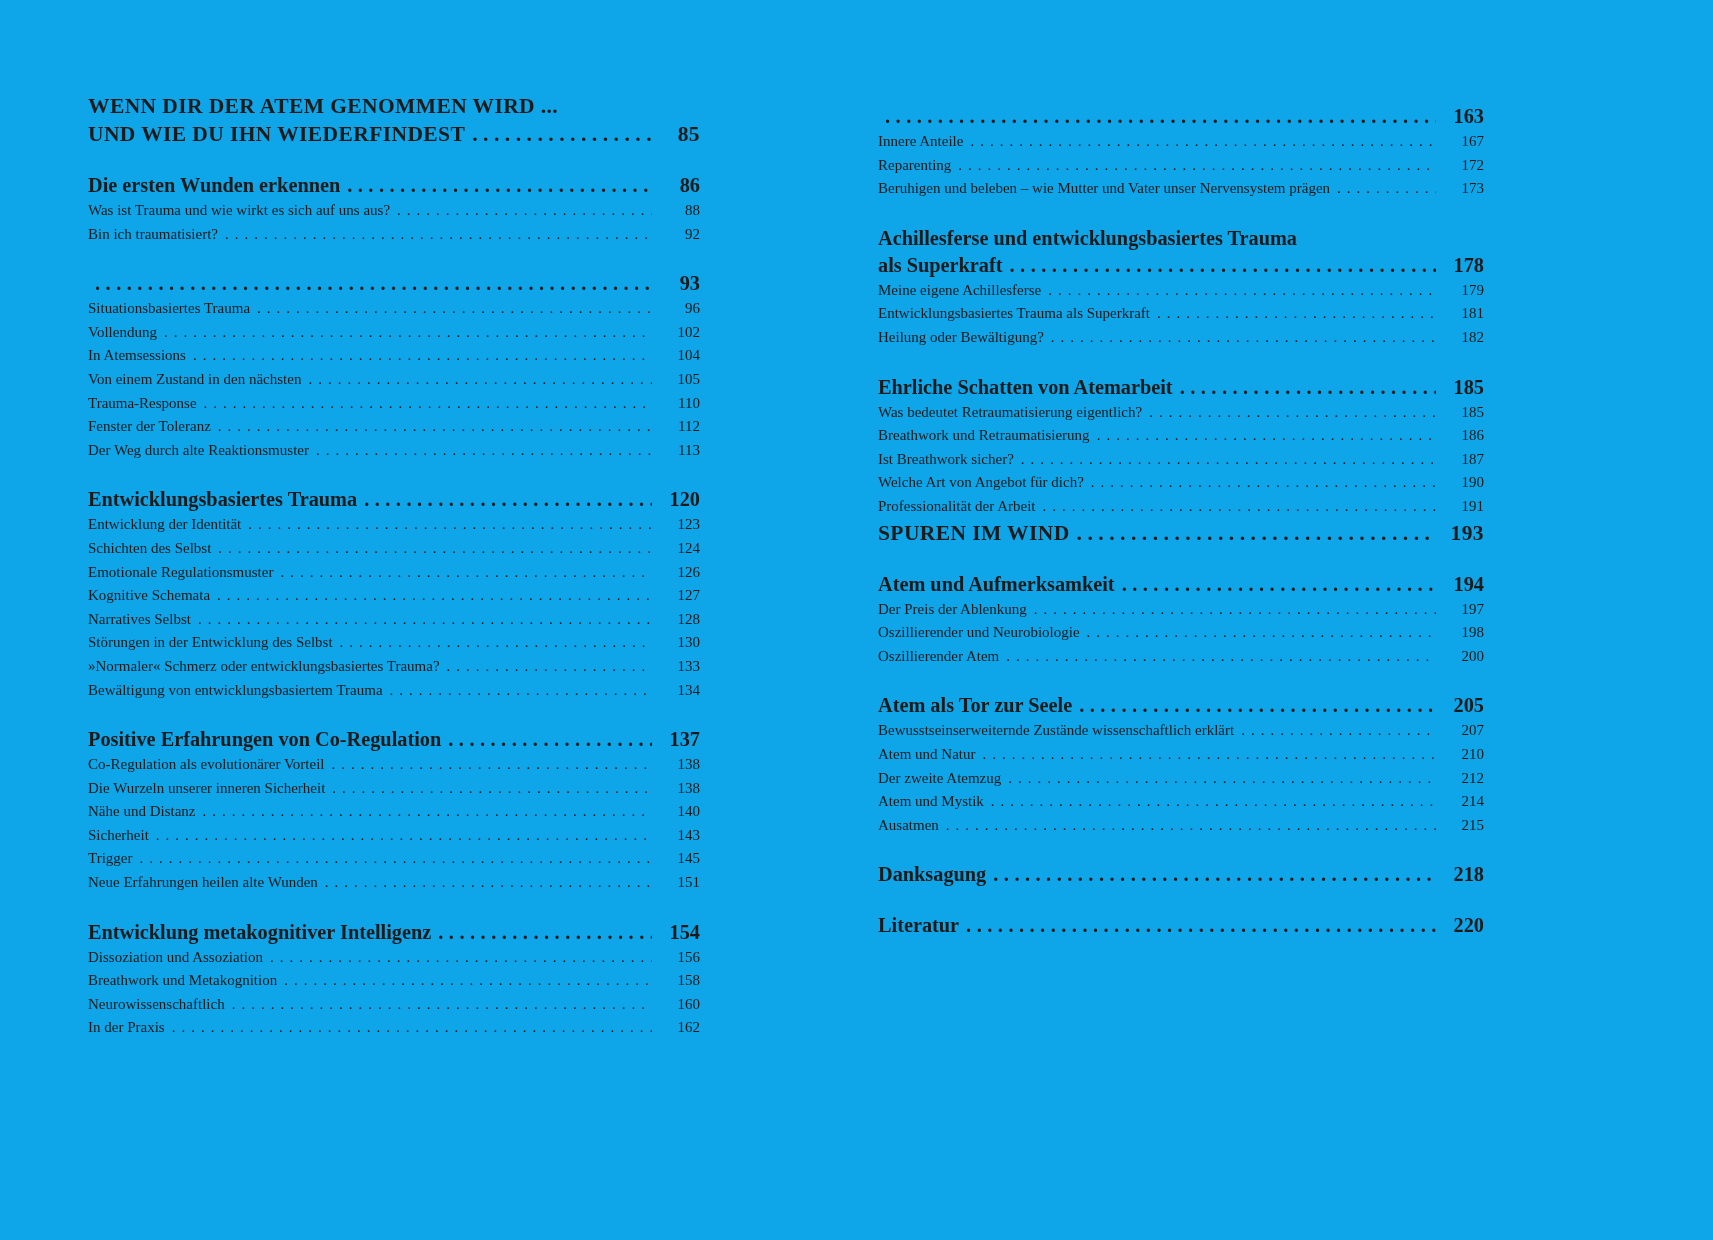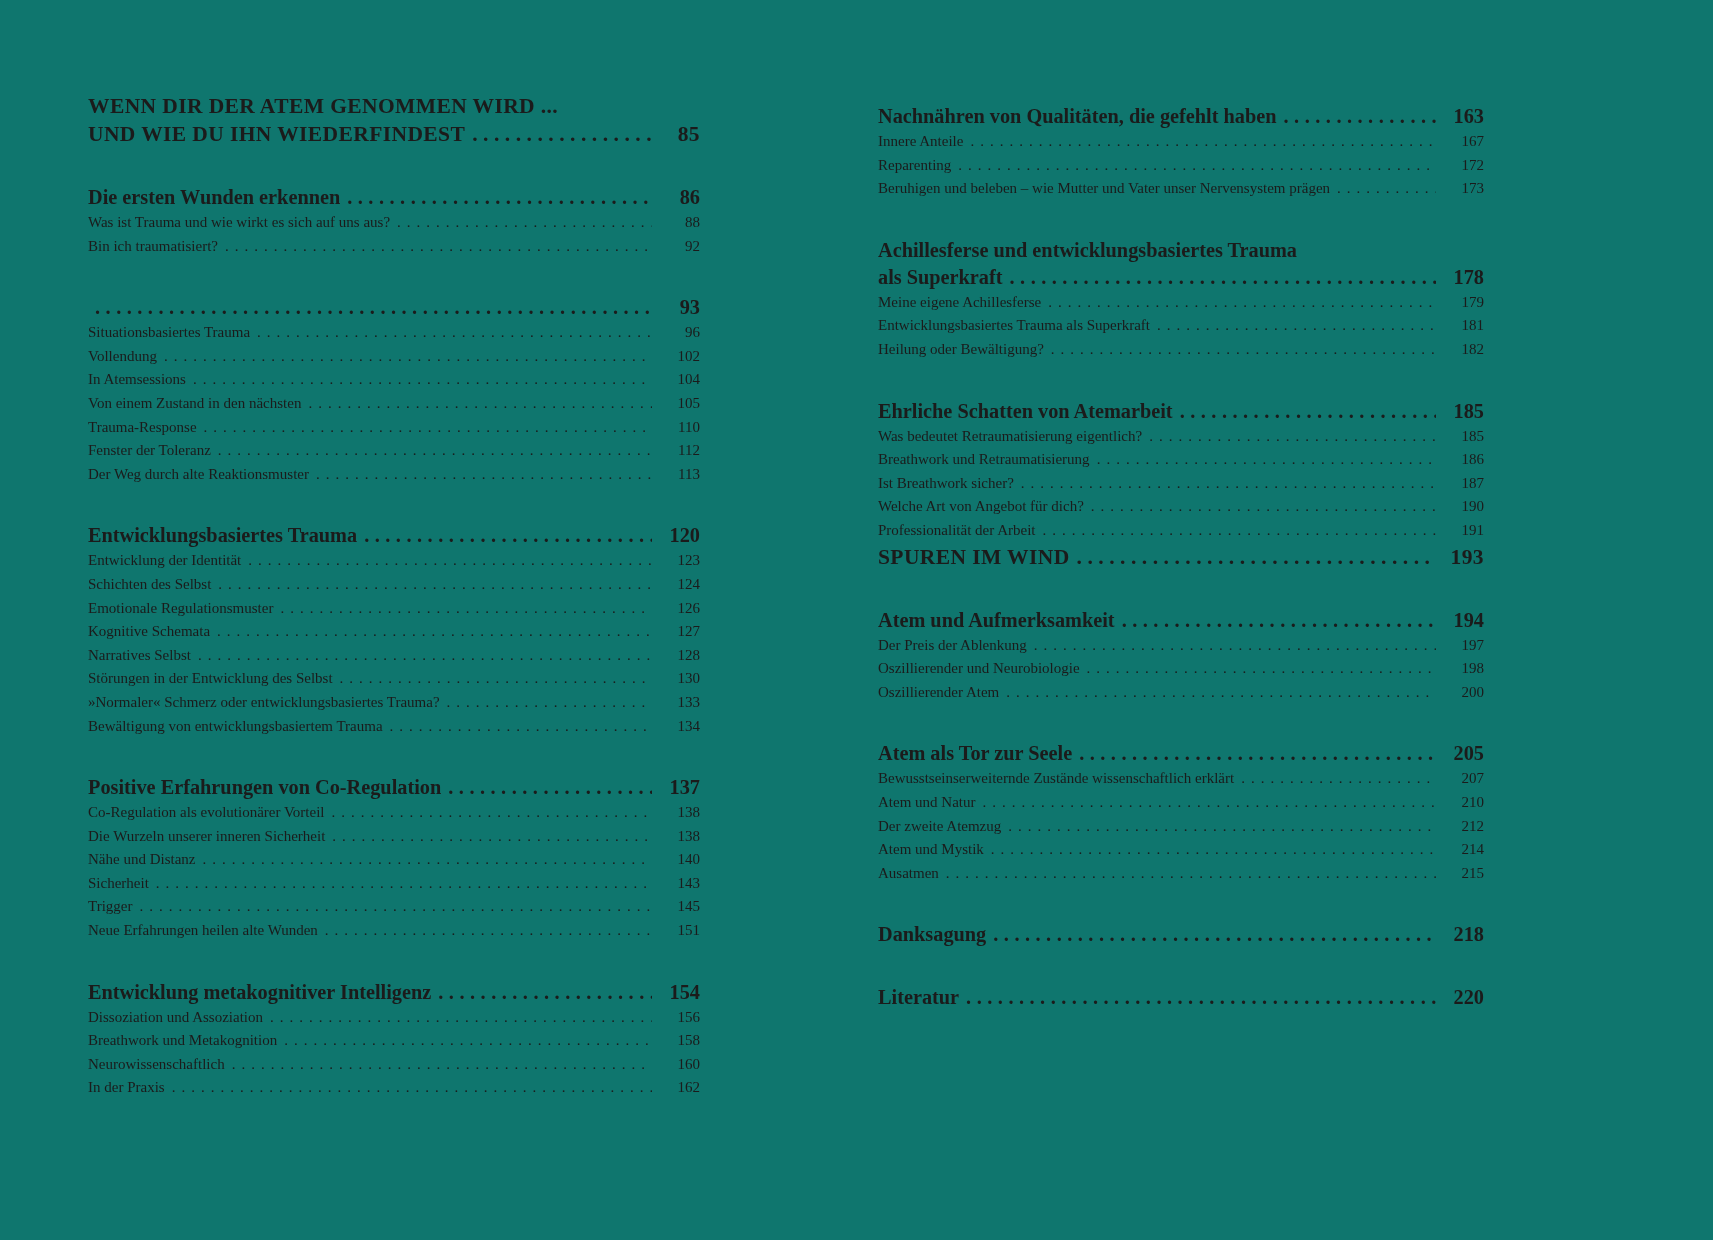"WENN DIR DER ATEM GENOMMEN" .page-spread { background: #0f766e -> #0ea5e9 }
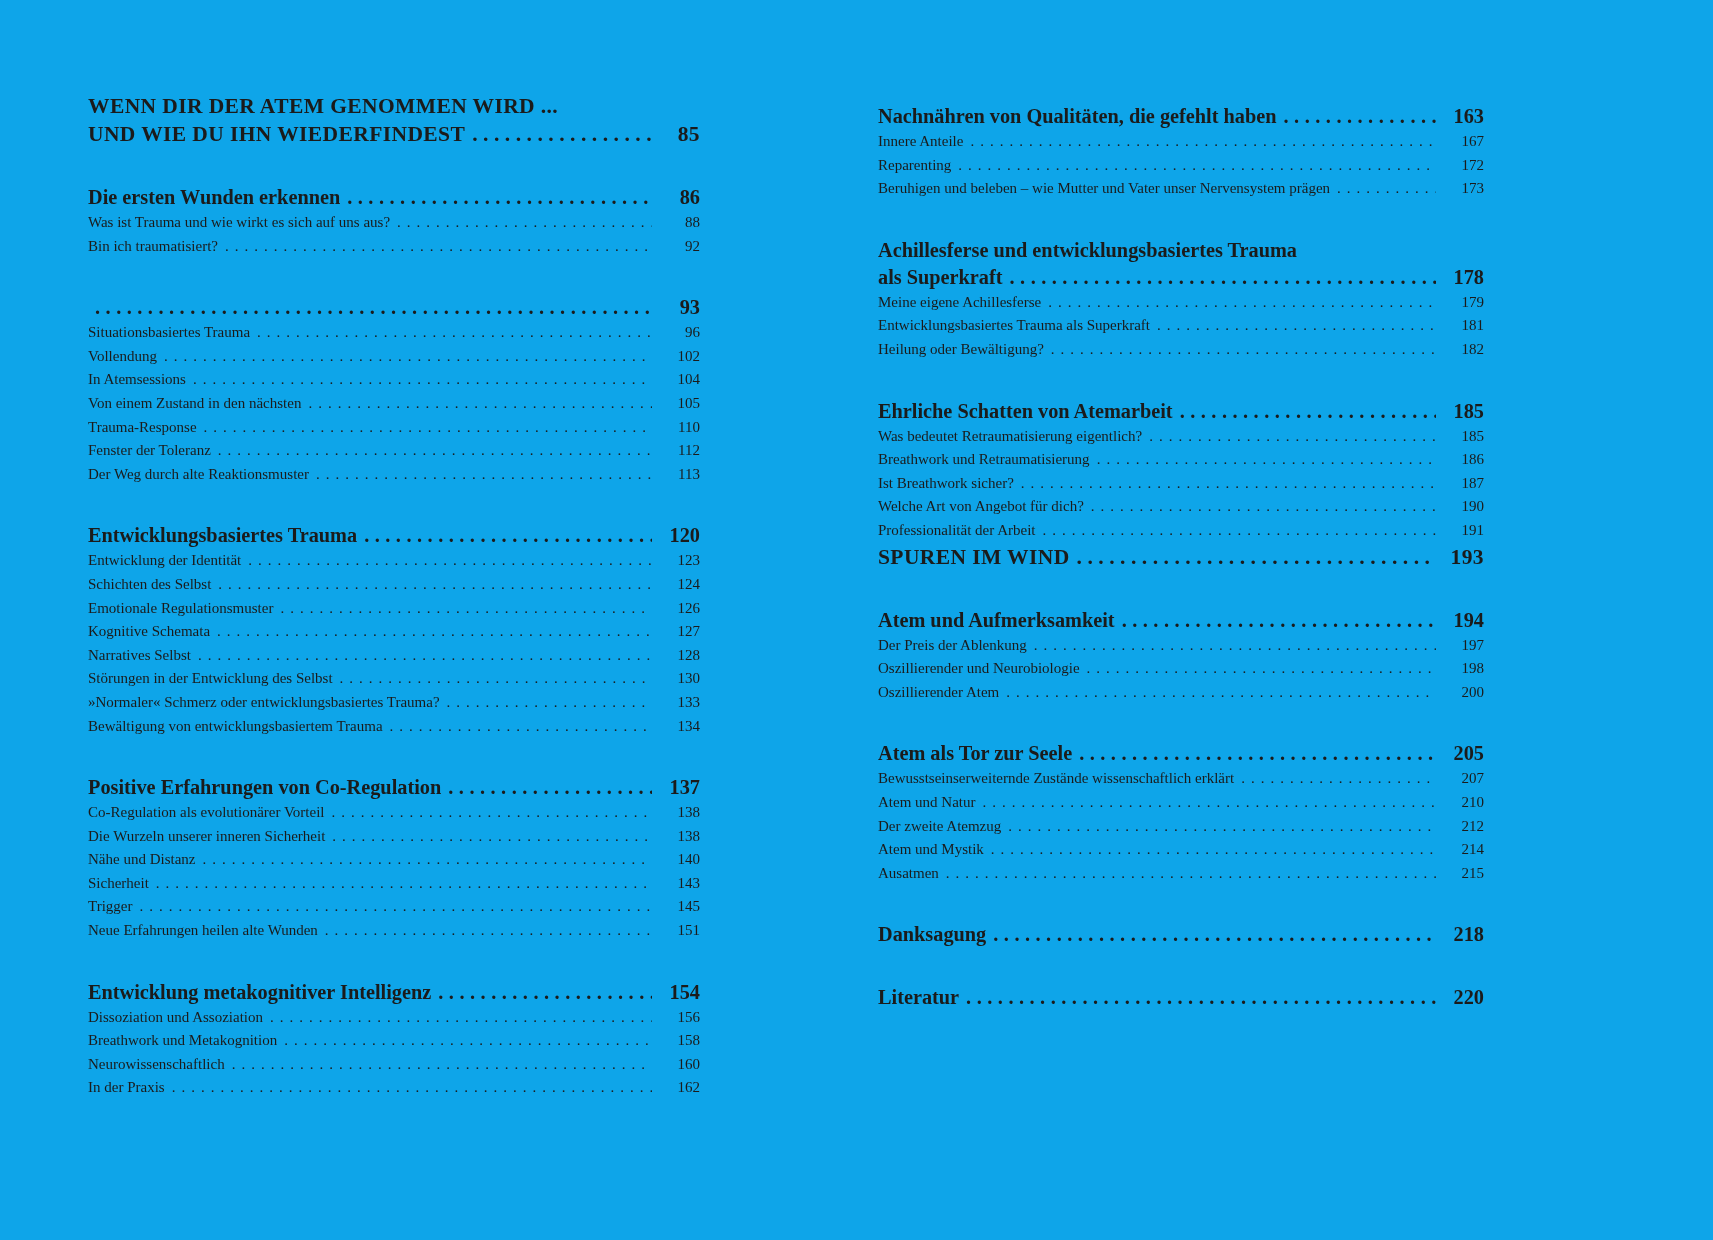"Nachnähren von Qualitäten, die gefehlt" span.label { html: <span>Nachnähren von Qualitäten, die gefehlt haben</span> -> none }
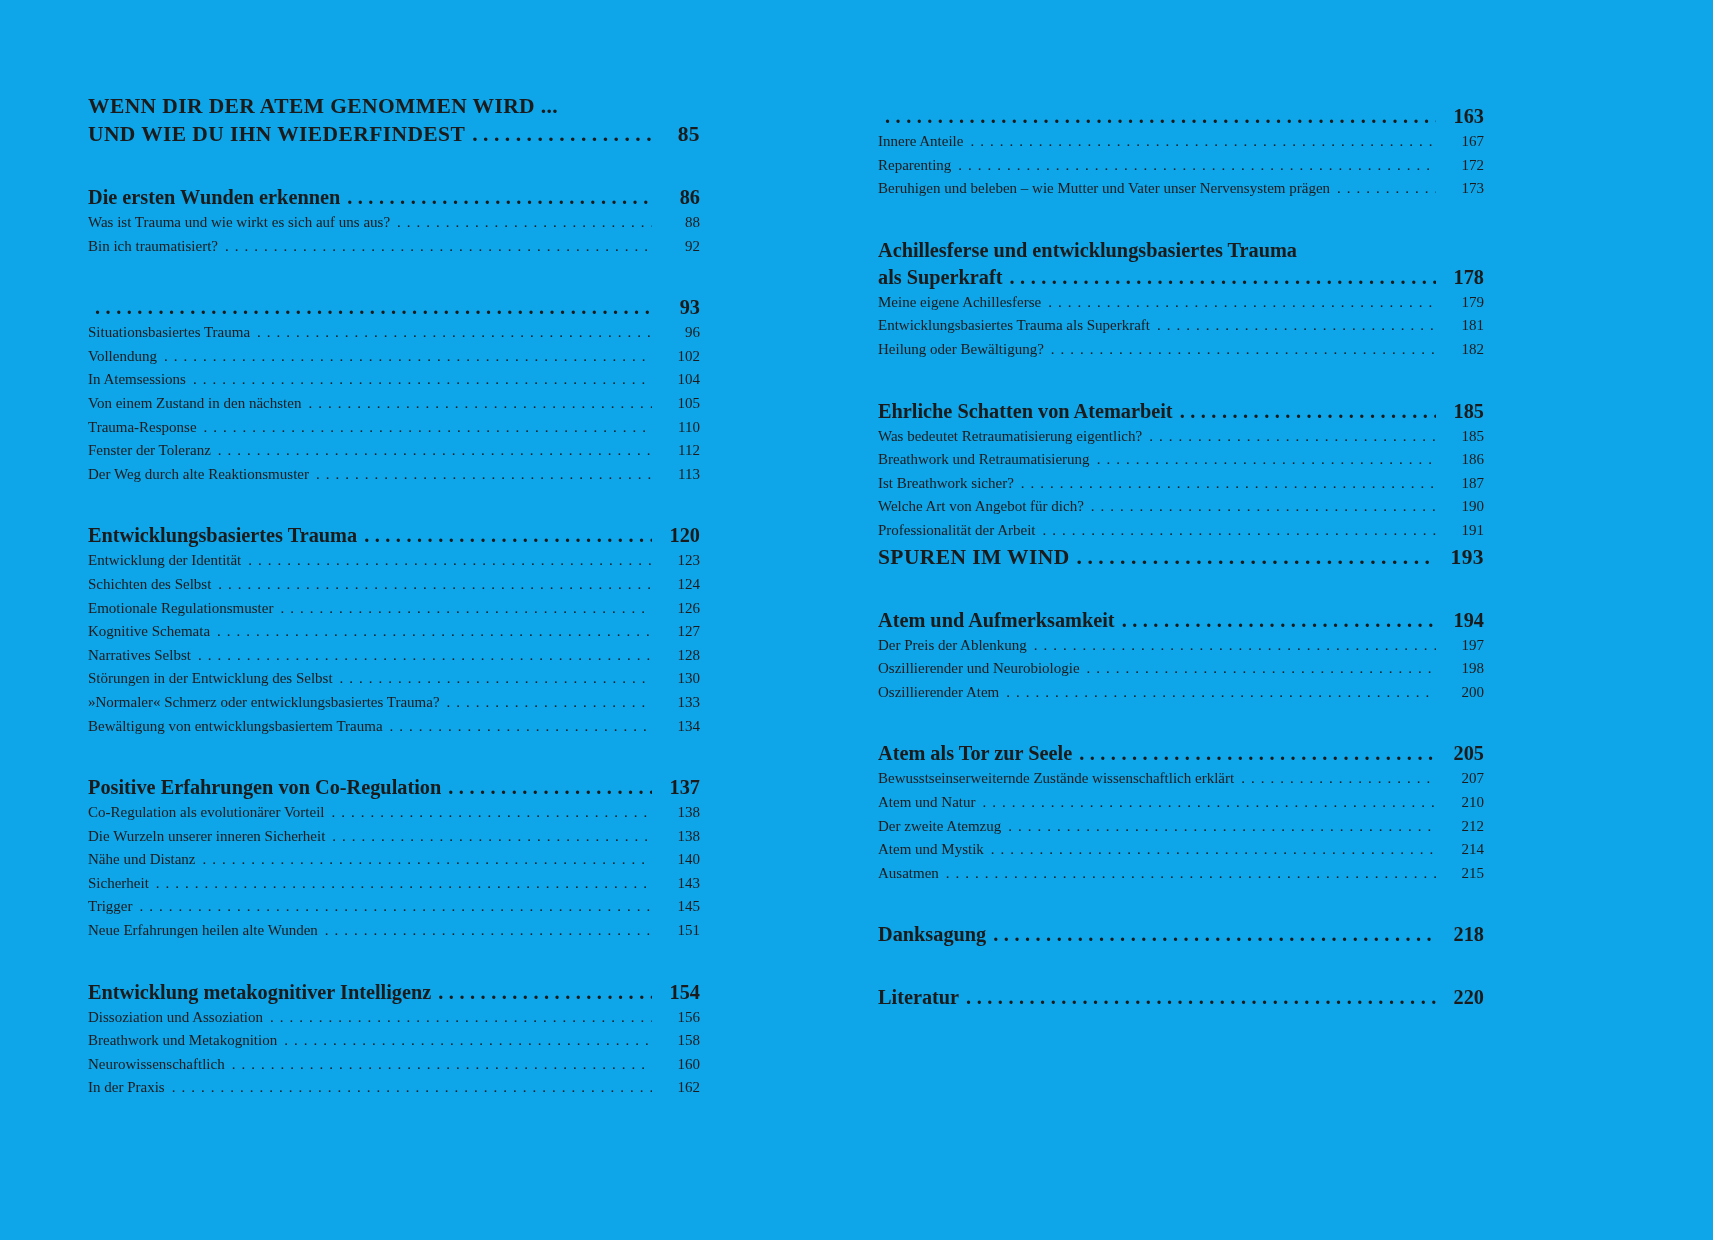"Die ersten Wunden erkennen" .row.section { margin-top: 36px -> 24px }
